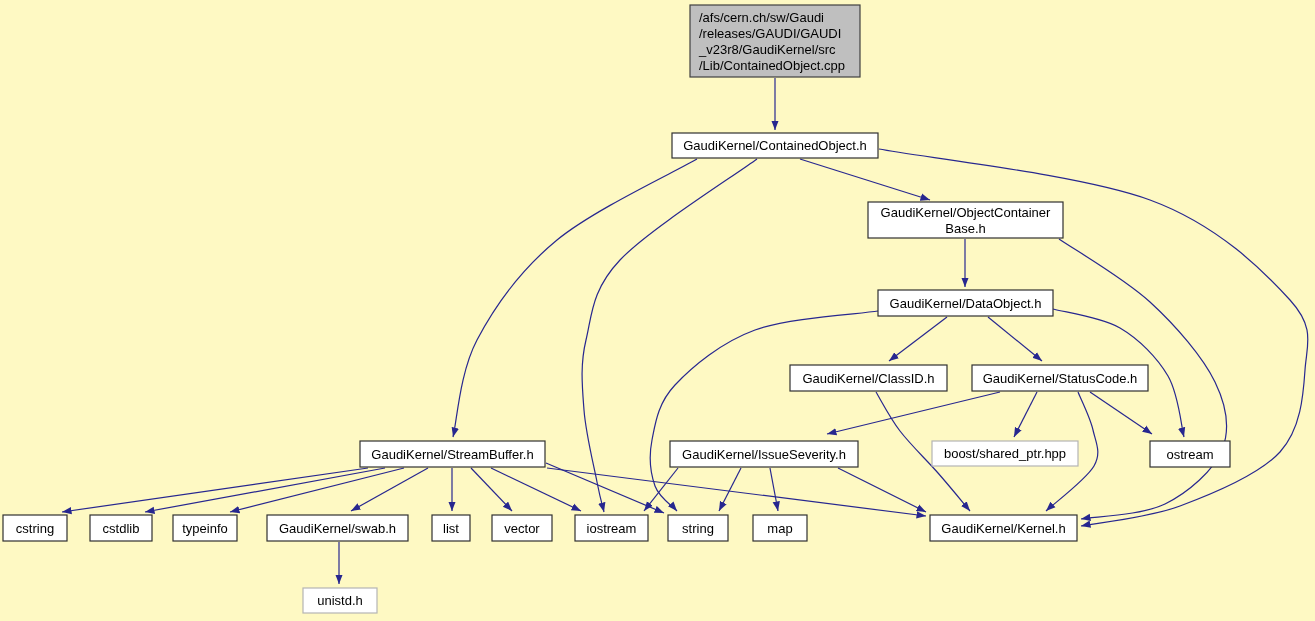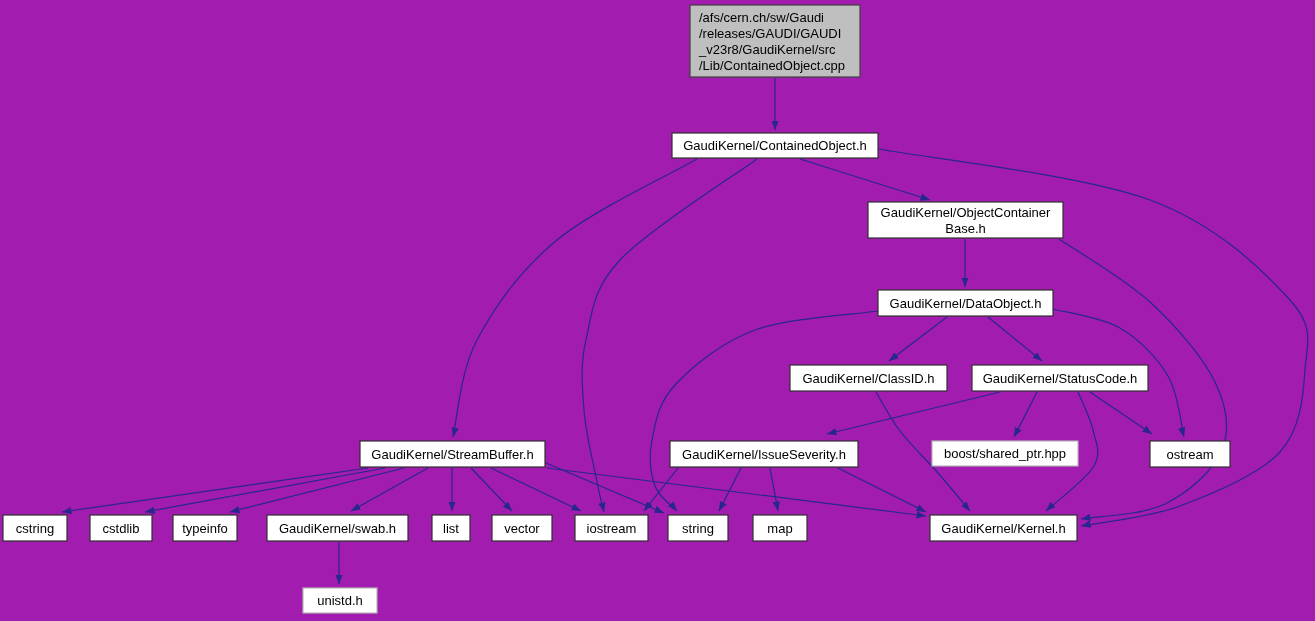"/afs/cern.ch/sw/Gaudi" #stage { background: #a21caf -> #fef9c3 }
